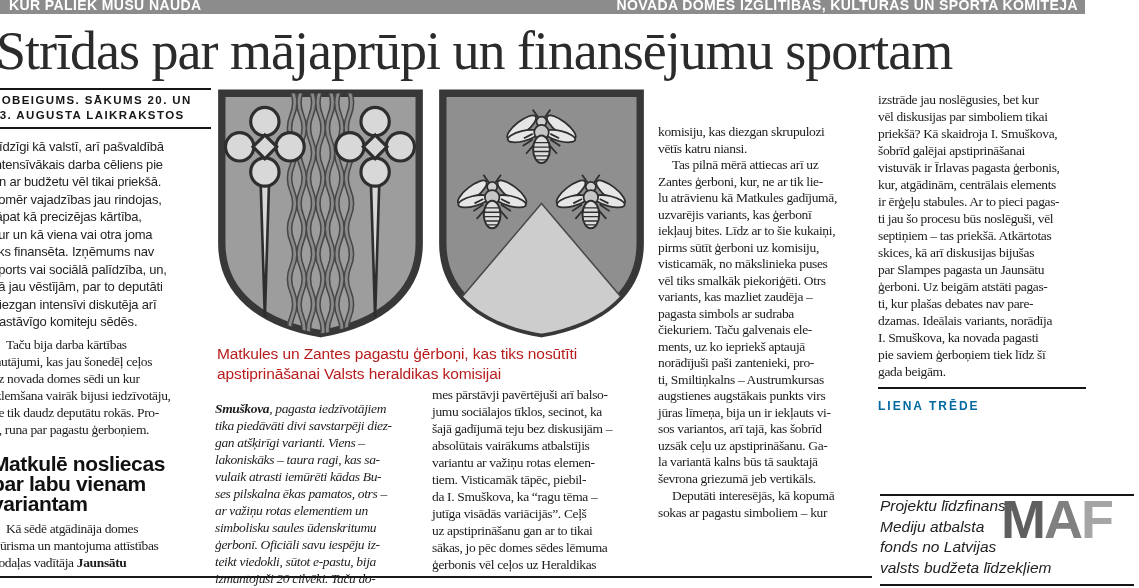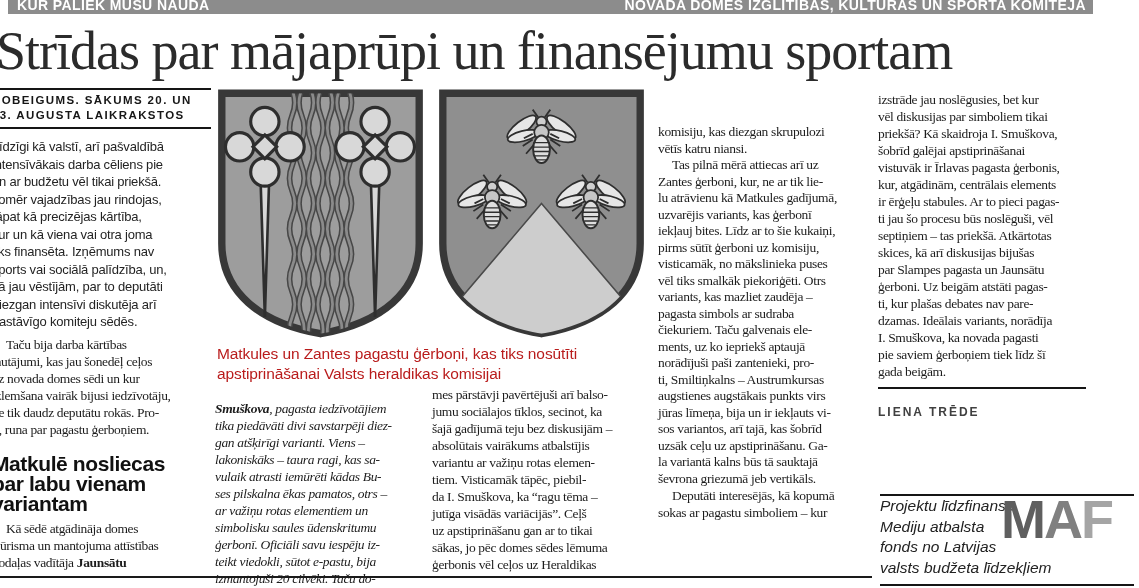"KUR PALIEK MŪSU NAUDA" .bar { left: 8px -> 0 }
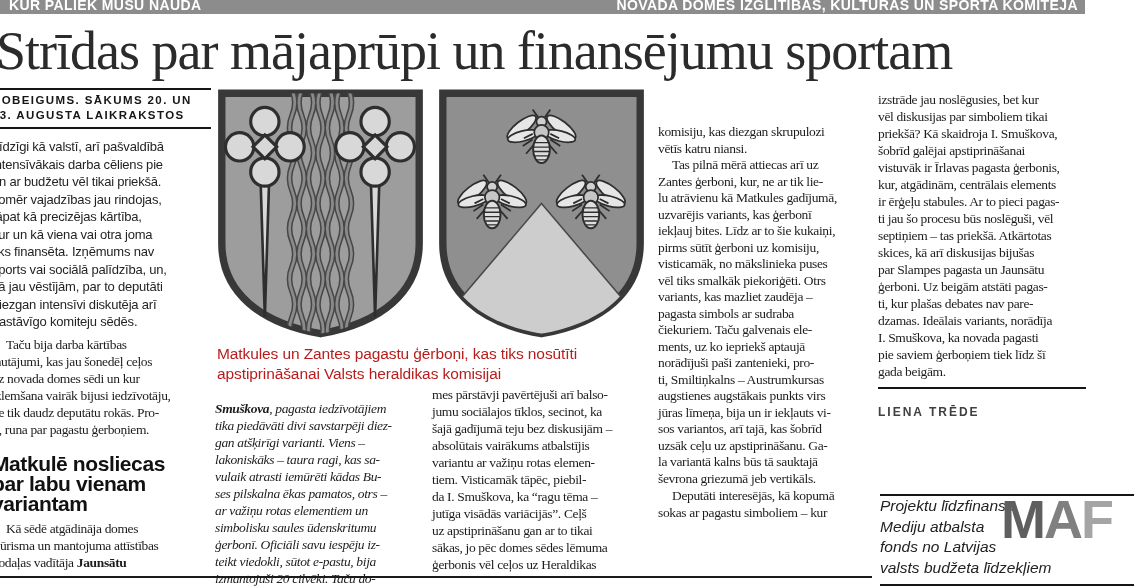"LIENA TRĒDE" .byline { color: #404040 -> #0369a1; margin-top: 16px -> 10px }
